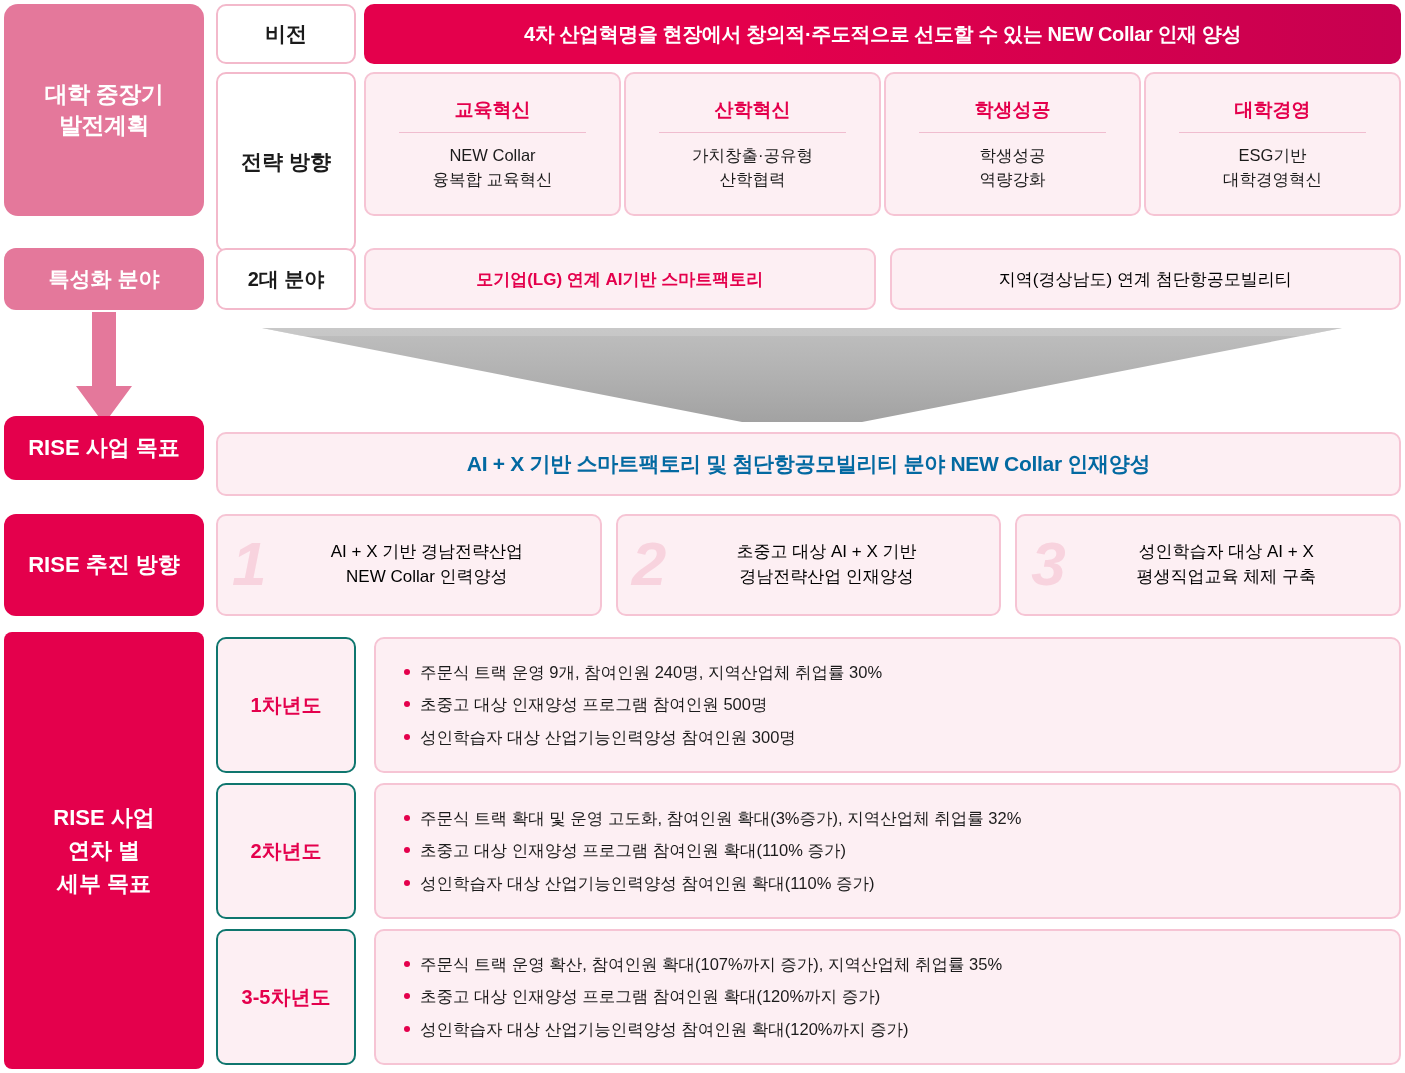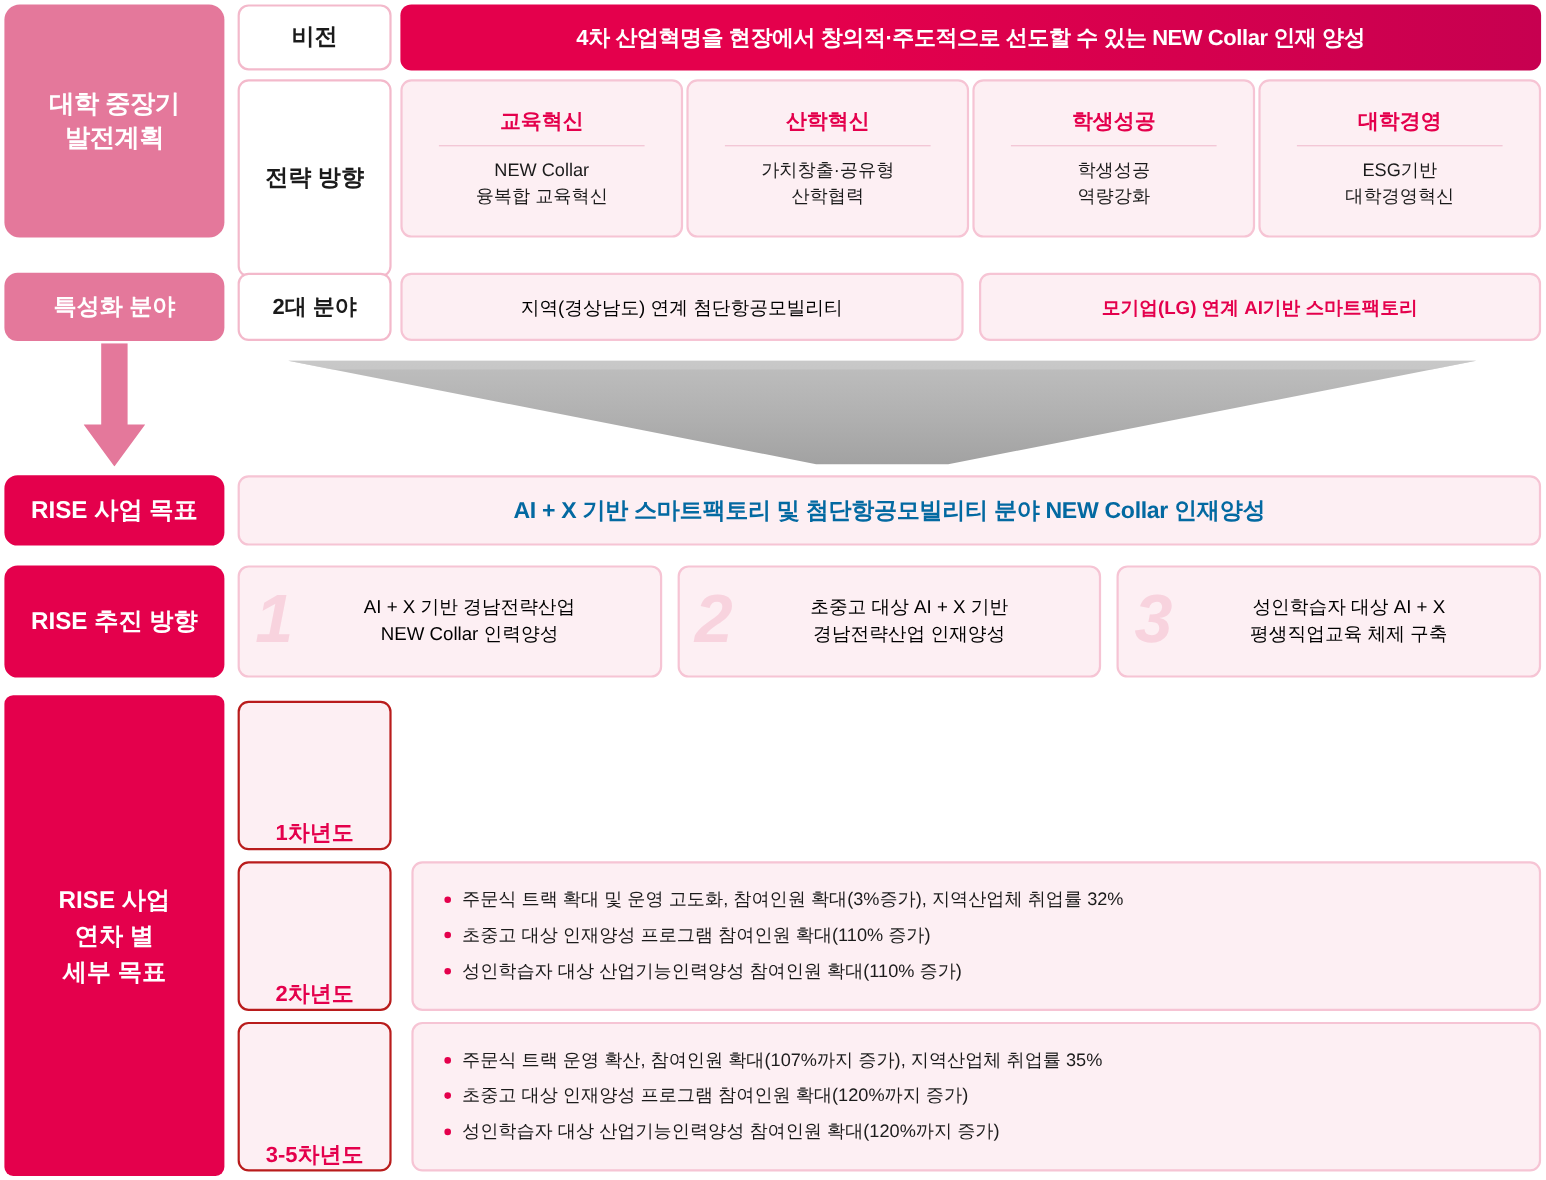"지역(경상남도) 연계 첨단항공모빌리티" div.spec-card { order: before "모기업(LG) 연계 AI기반 스마트팩토리" -> after "모기업(LG) 연계 AI기반 스마트팩토리" }
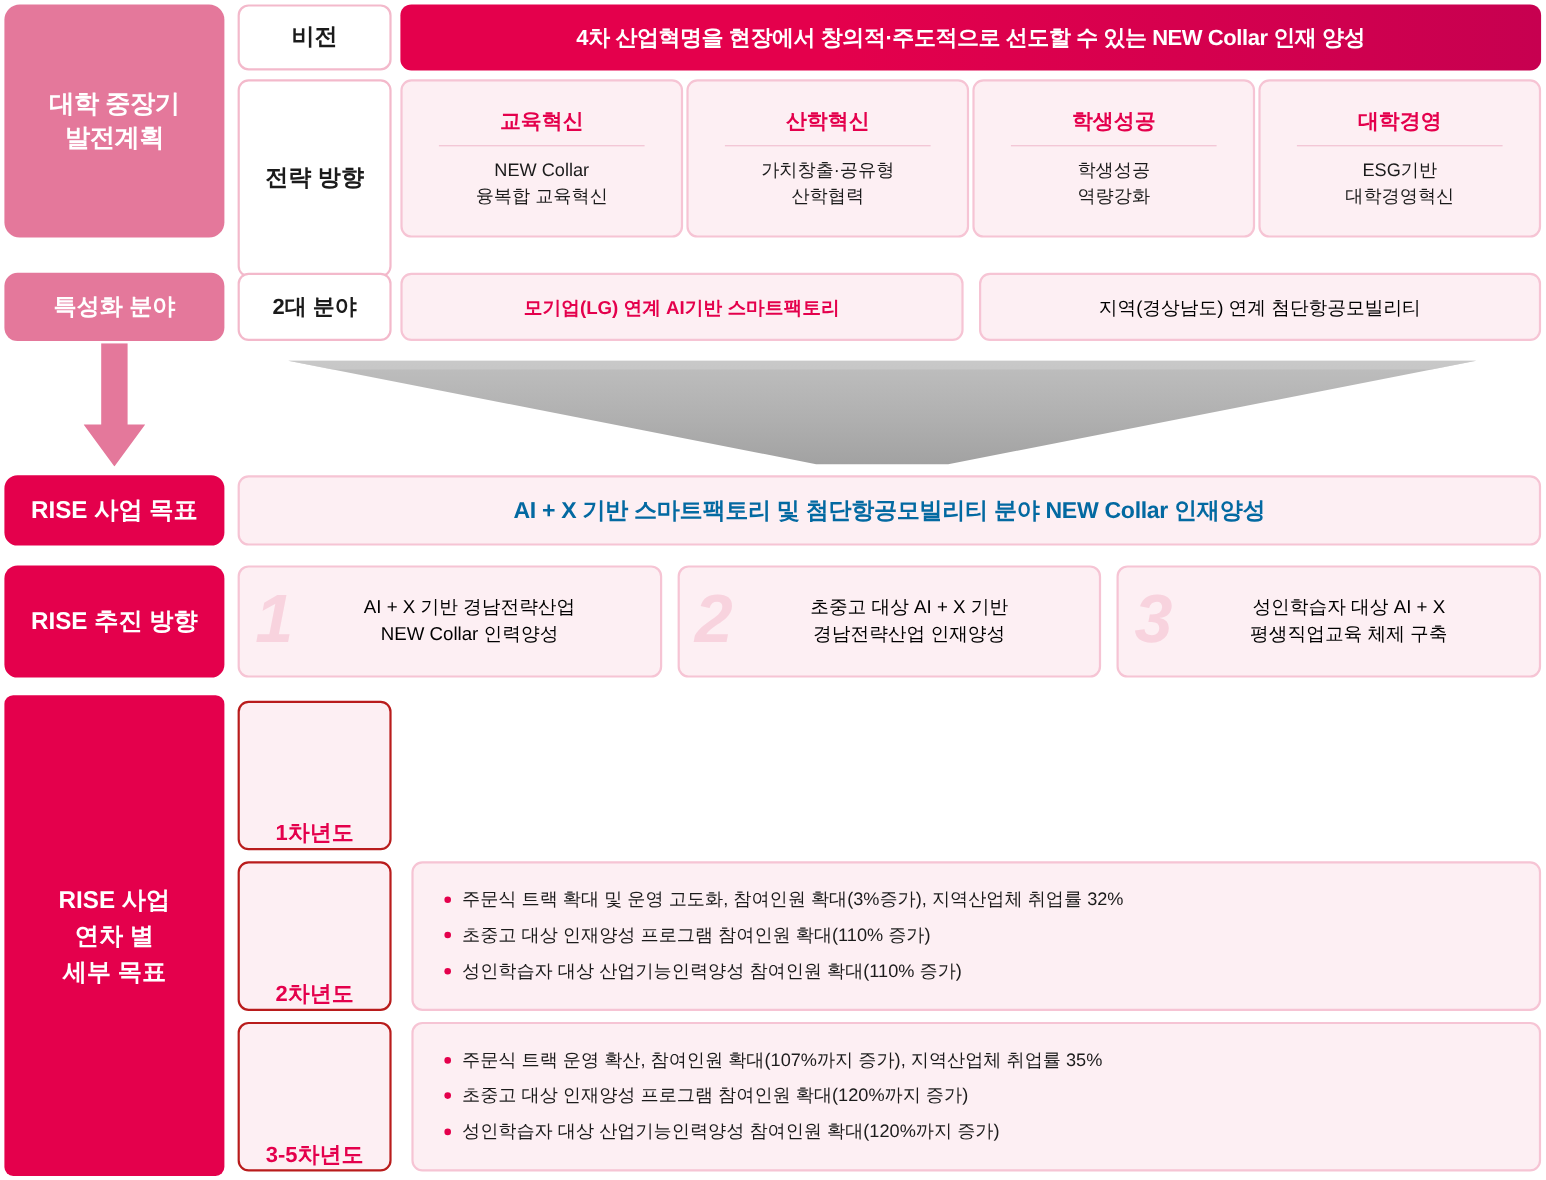"RISE 사업 목표" .goal-label { top: 432px -> 416px }
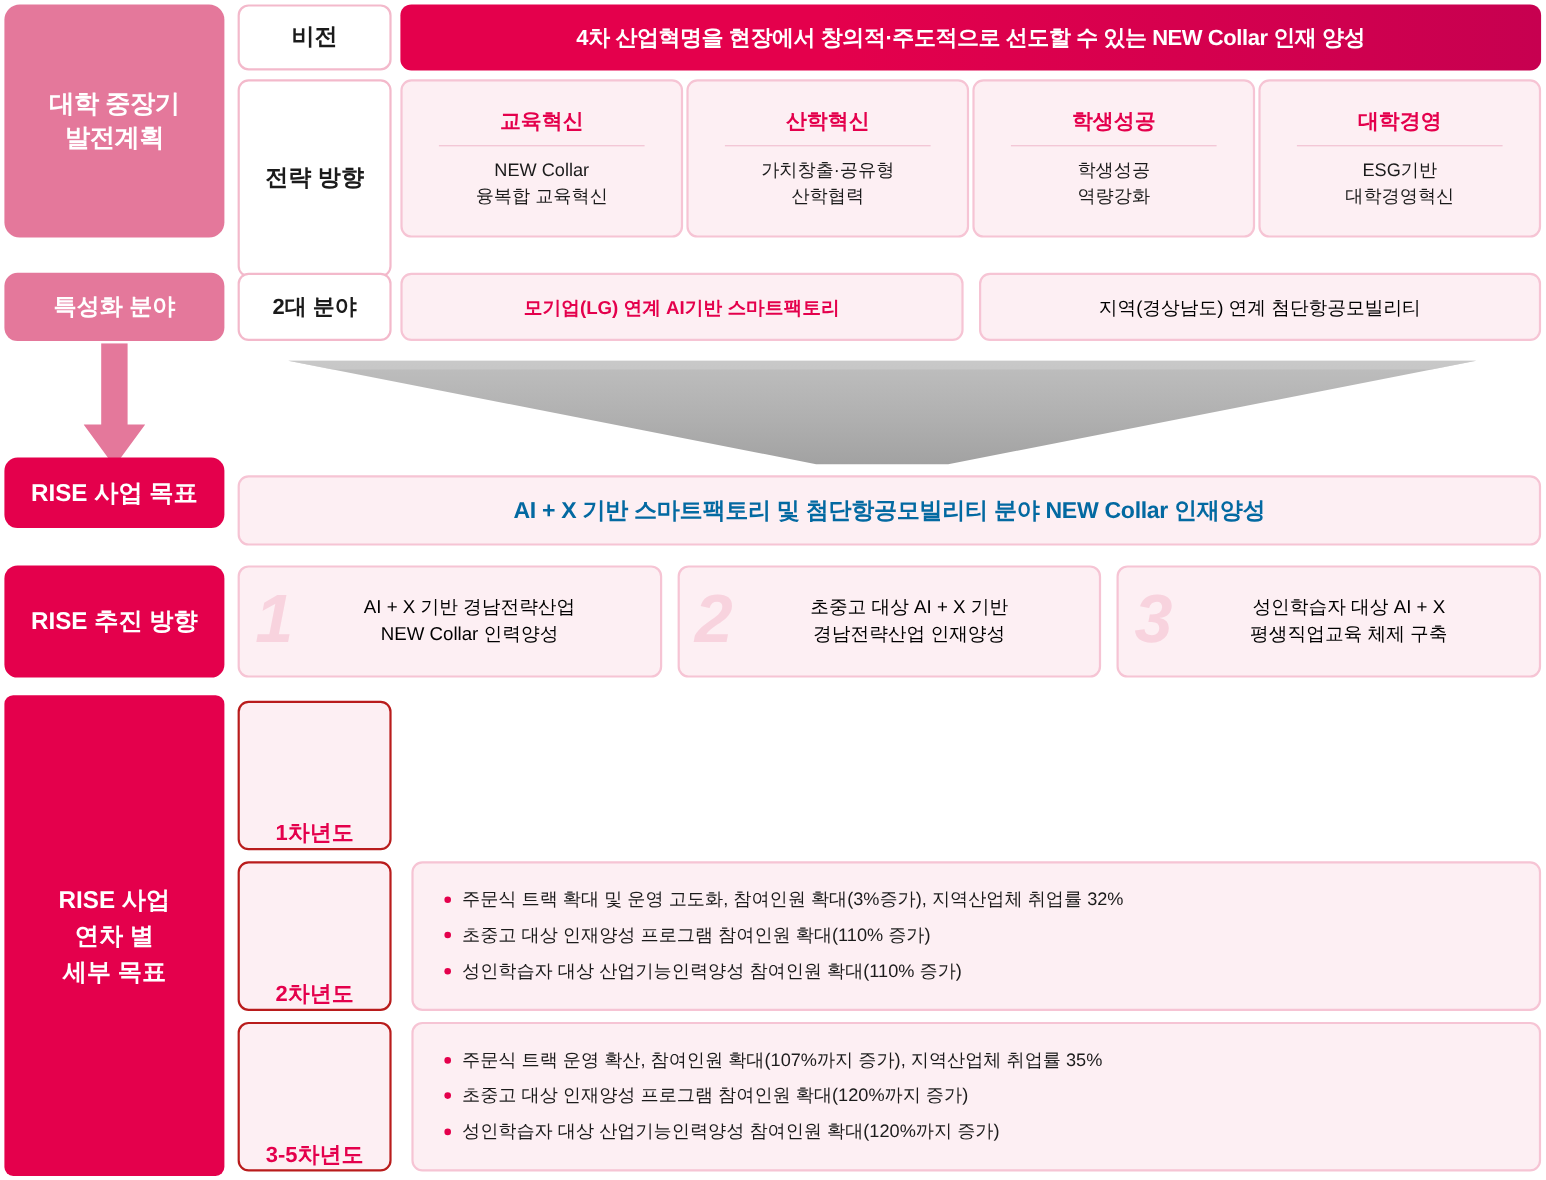"주문식 트랙 운영 9개, 참여인원" div.year-body { html: none -> <div> <div>주문식 트랙 운영 9개, 참여인원 240명, 지역산업체 취업률 30%</div> <div>초중고 대상 인재양성 프로그램 참여인원 500명</div> <div>성인학습자 대상 산업기능인력양성 참여인원 300명</div> </div> }
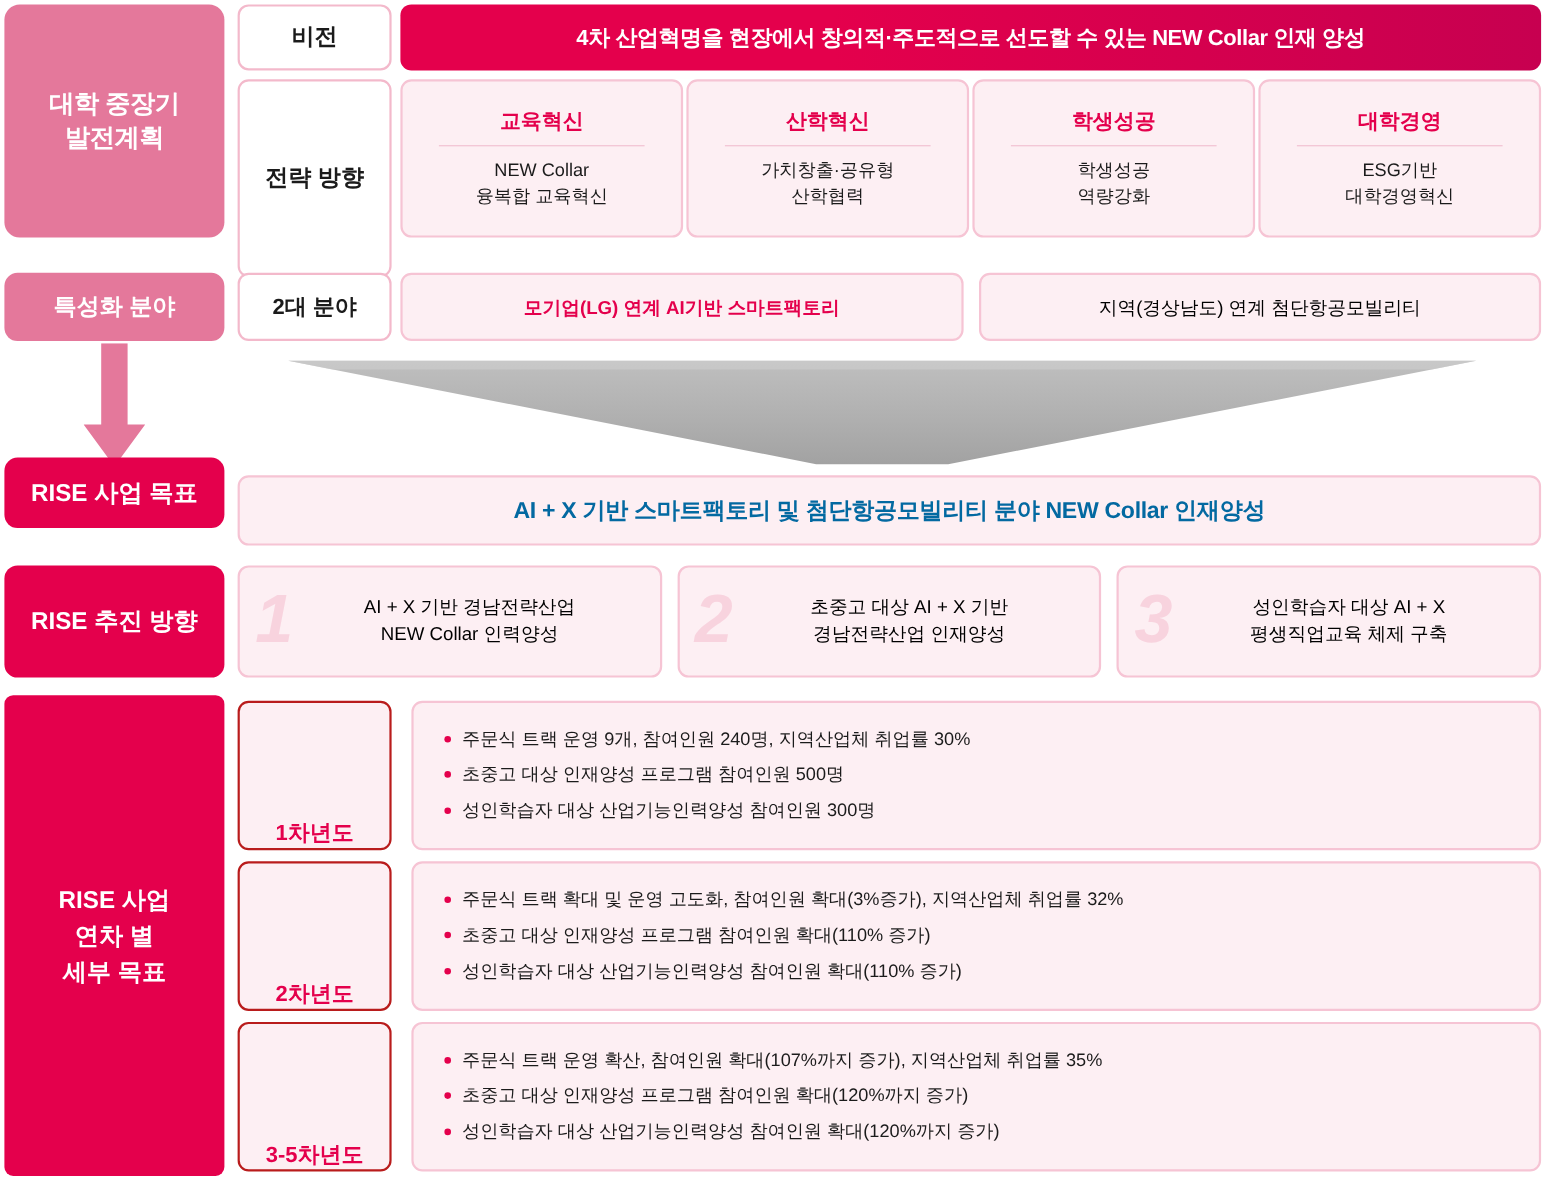"1차년도" .year-tag { align-items: flex-end -> center; border: 2px solid #b91c1c -> 2px solid #0f766e }
